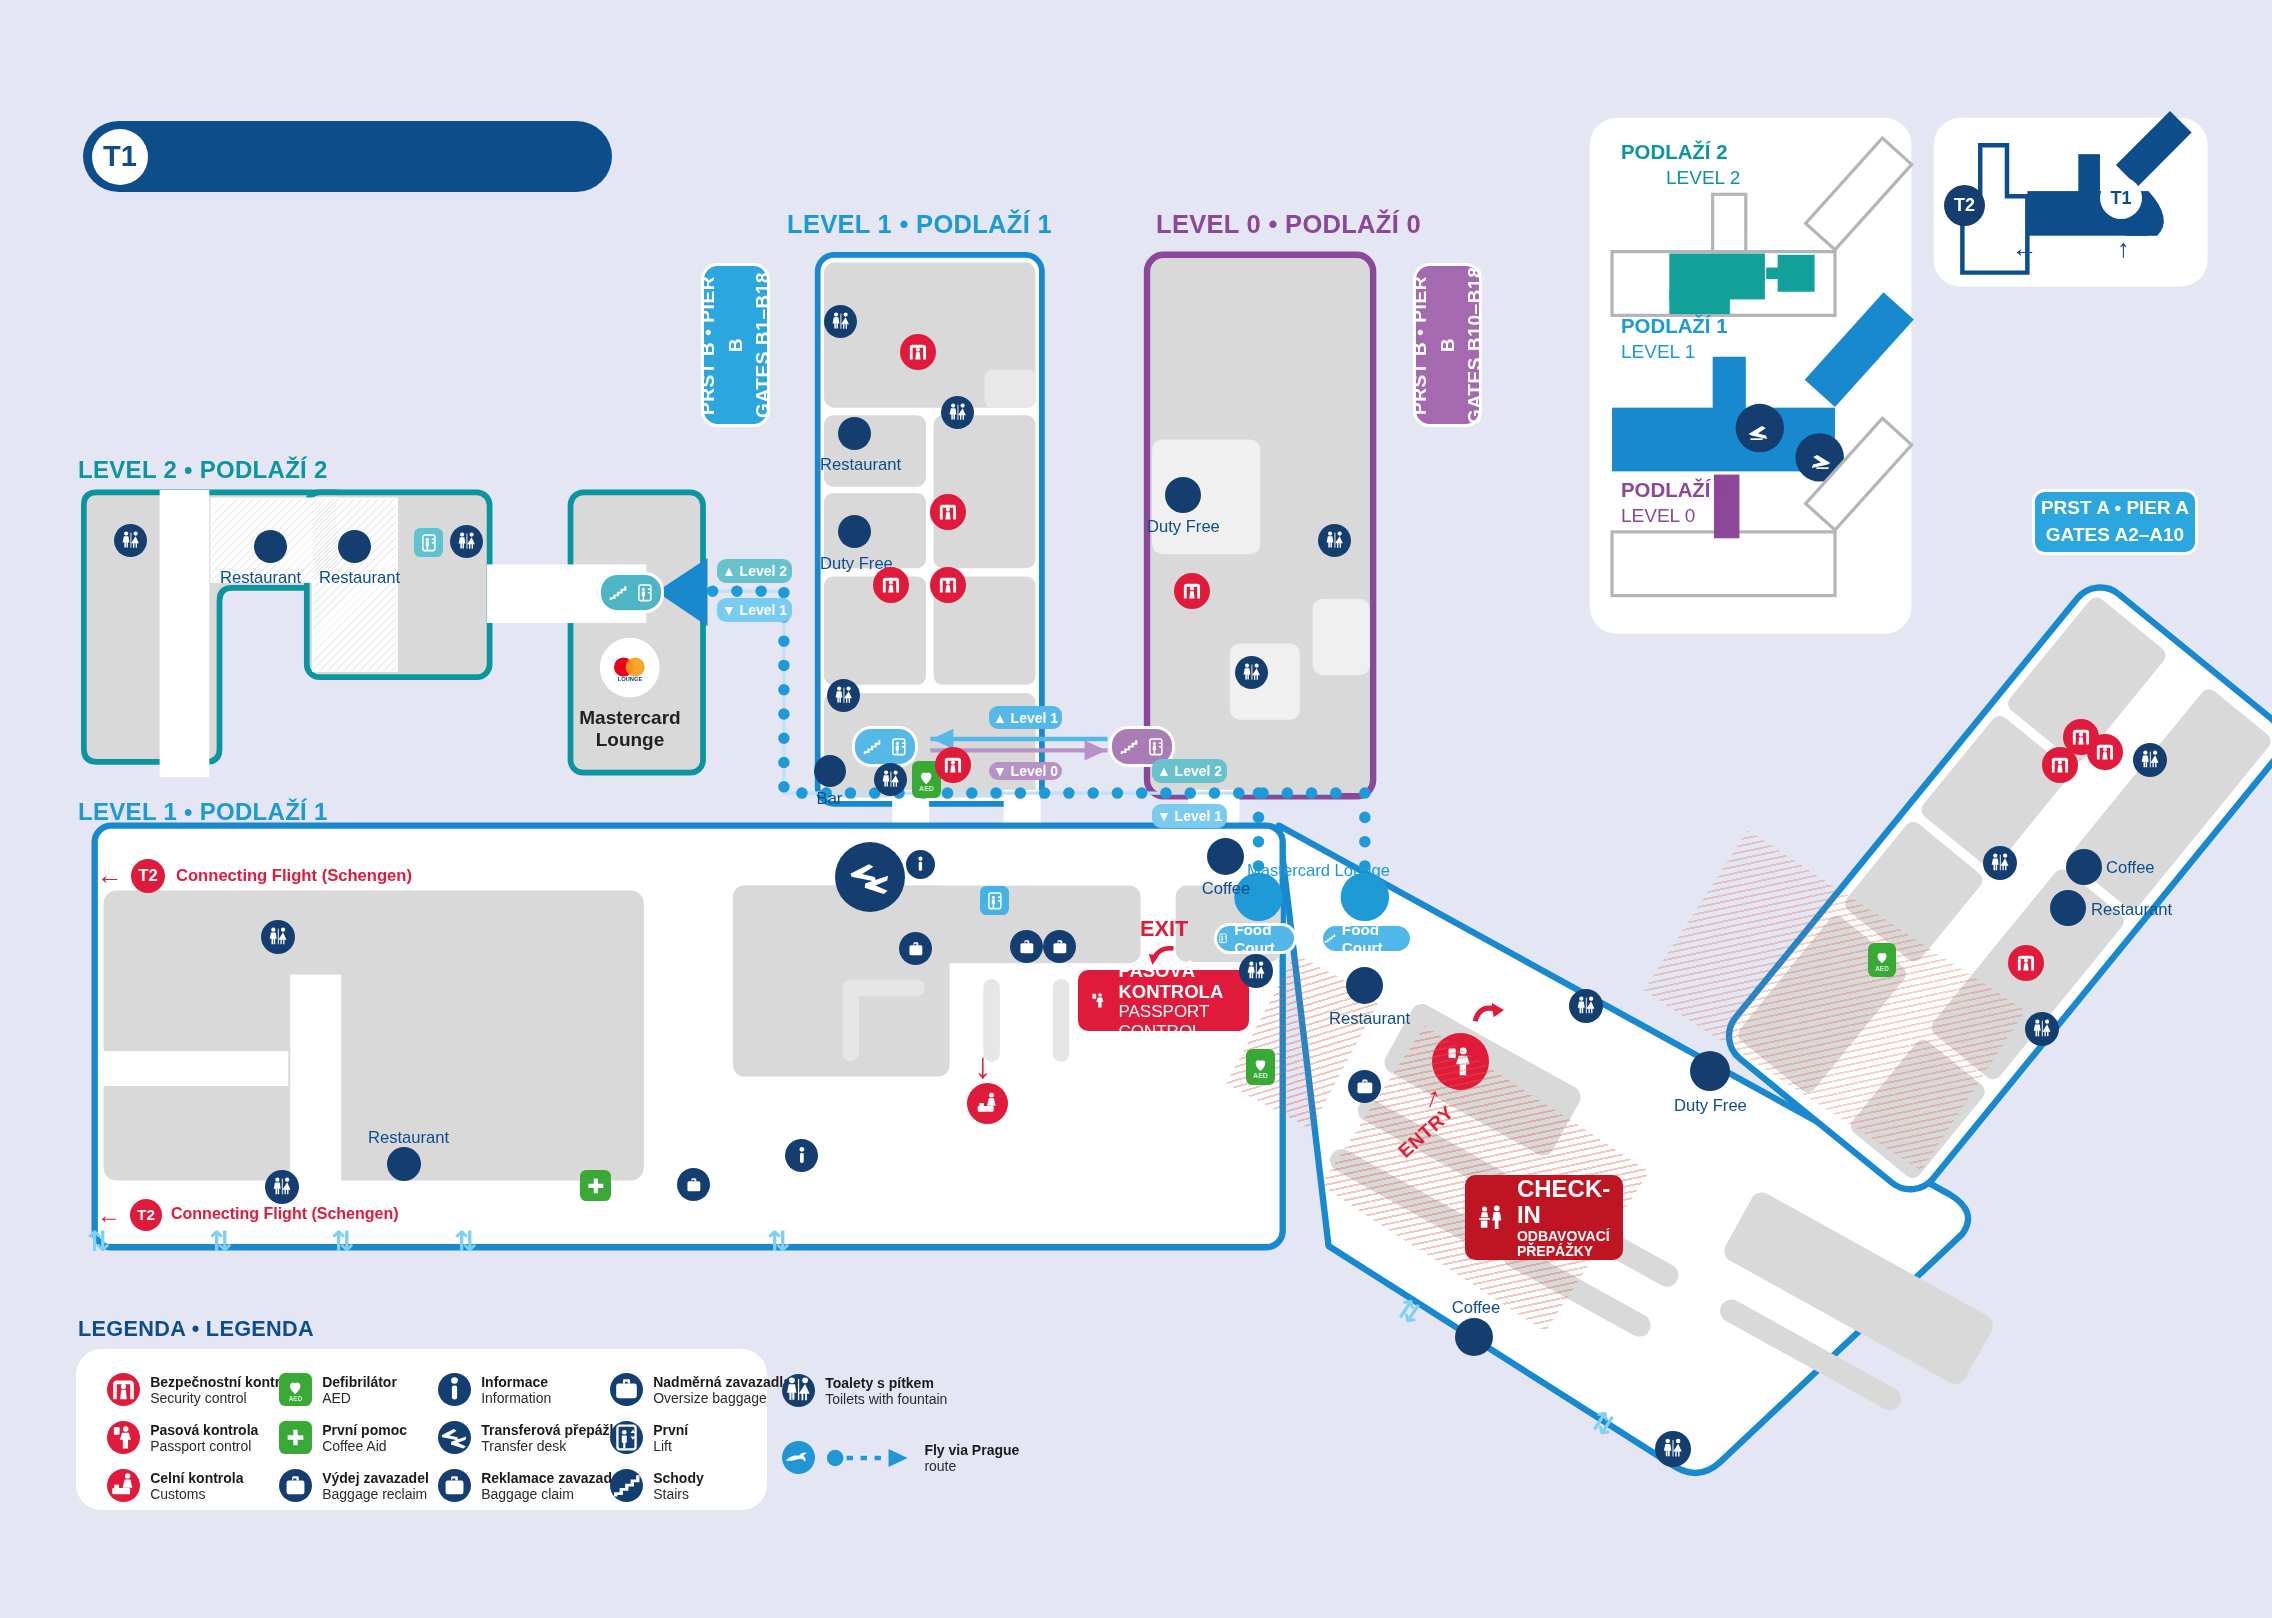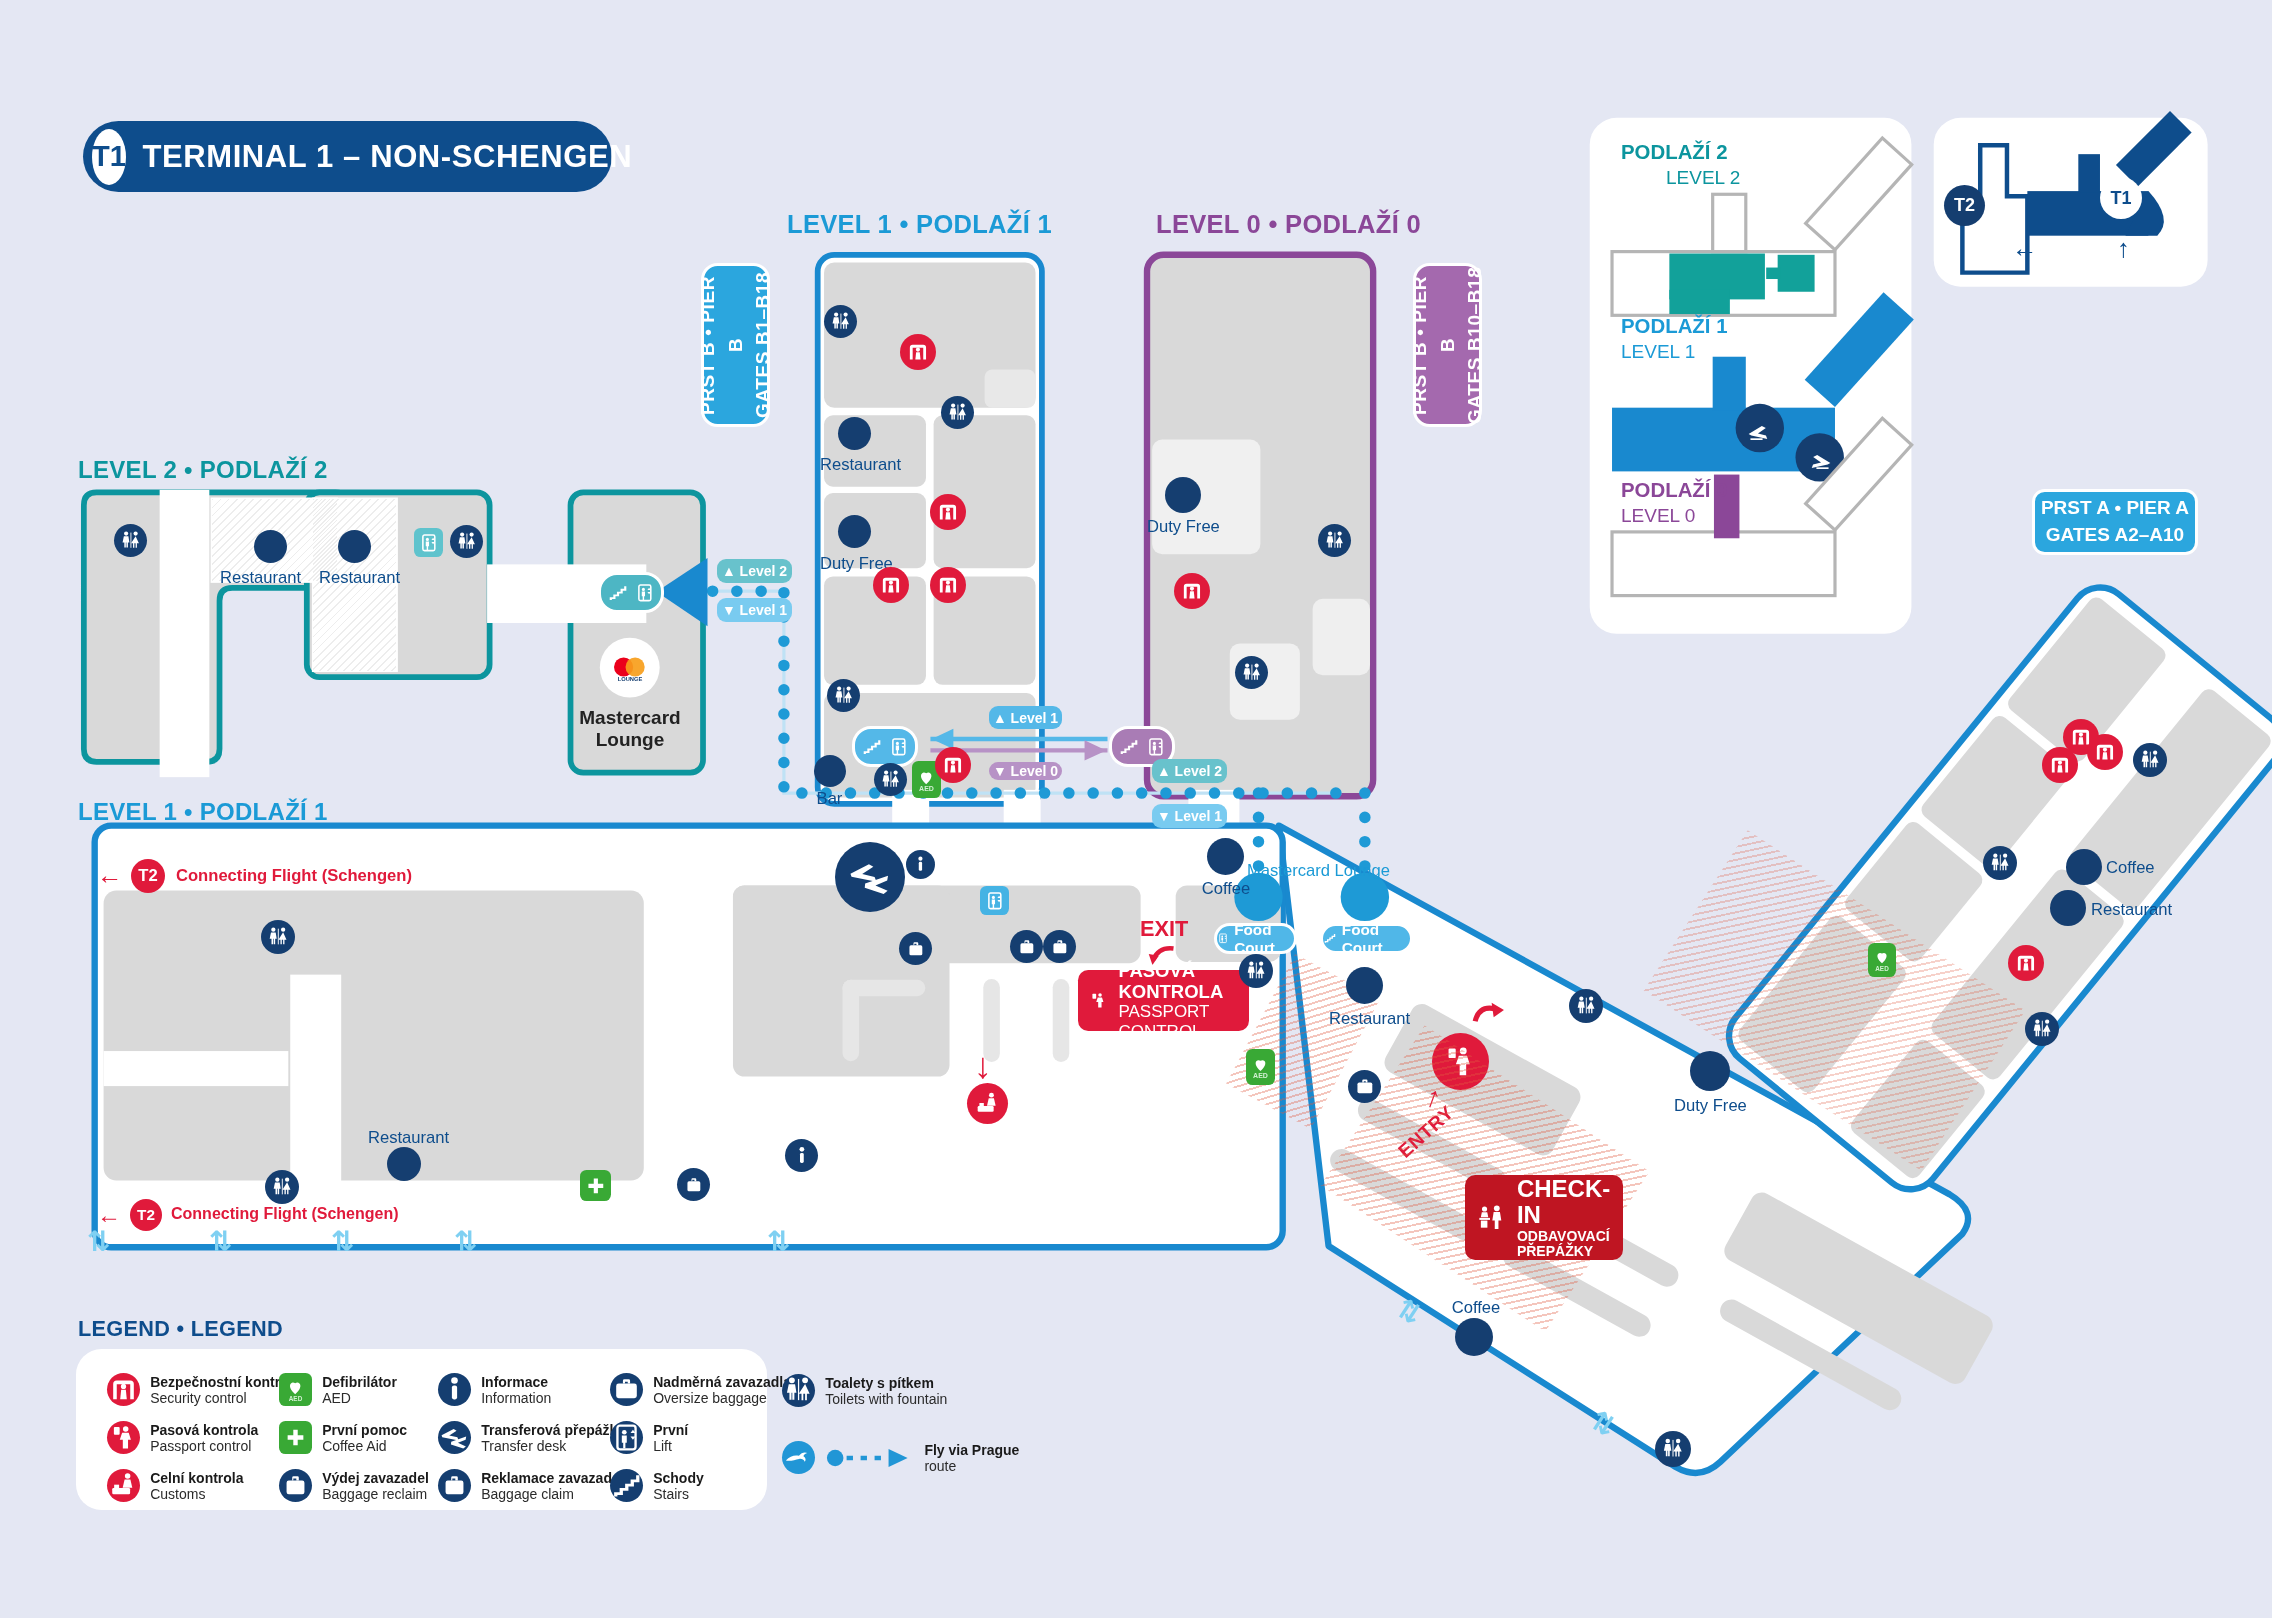"TERMINAL 1 – NON-SCHENGEN" div.title-text { html: <div>TERMINAL 1 – NON-SCHENGEN</div> -> none }
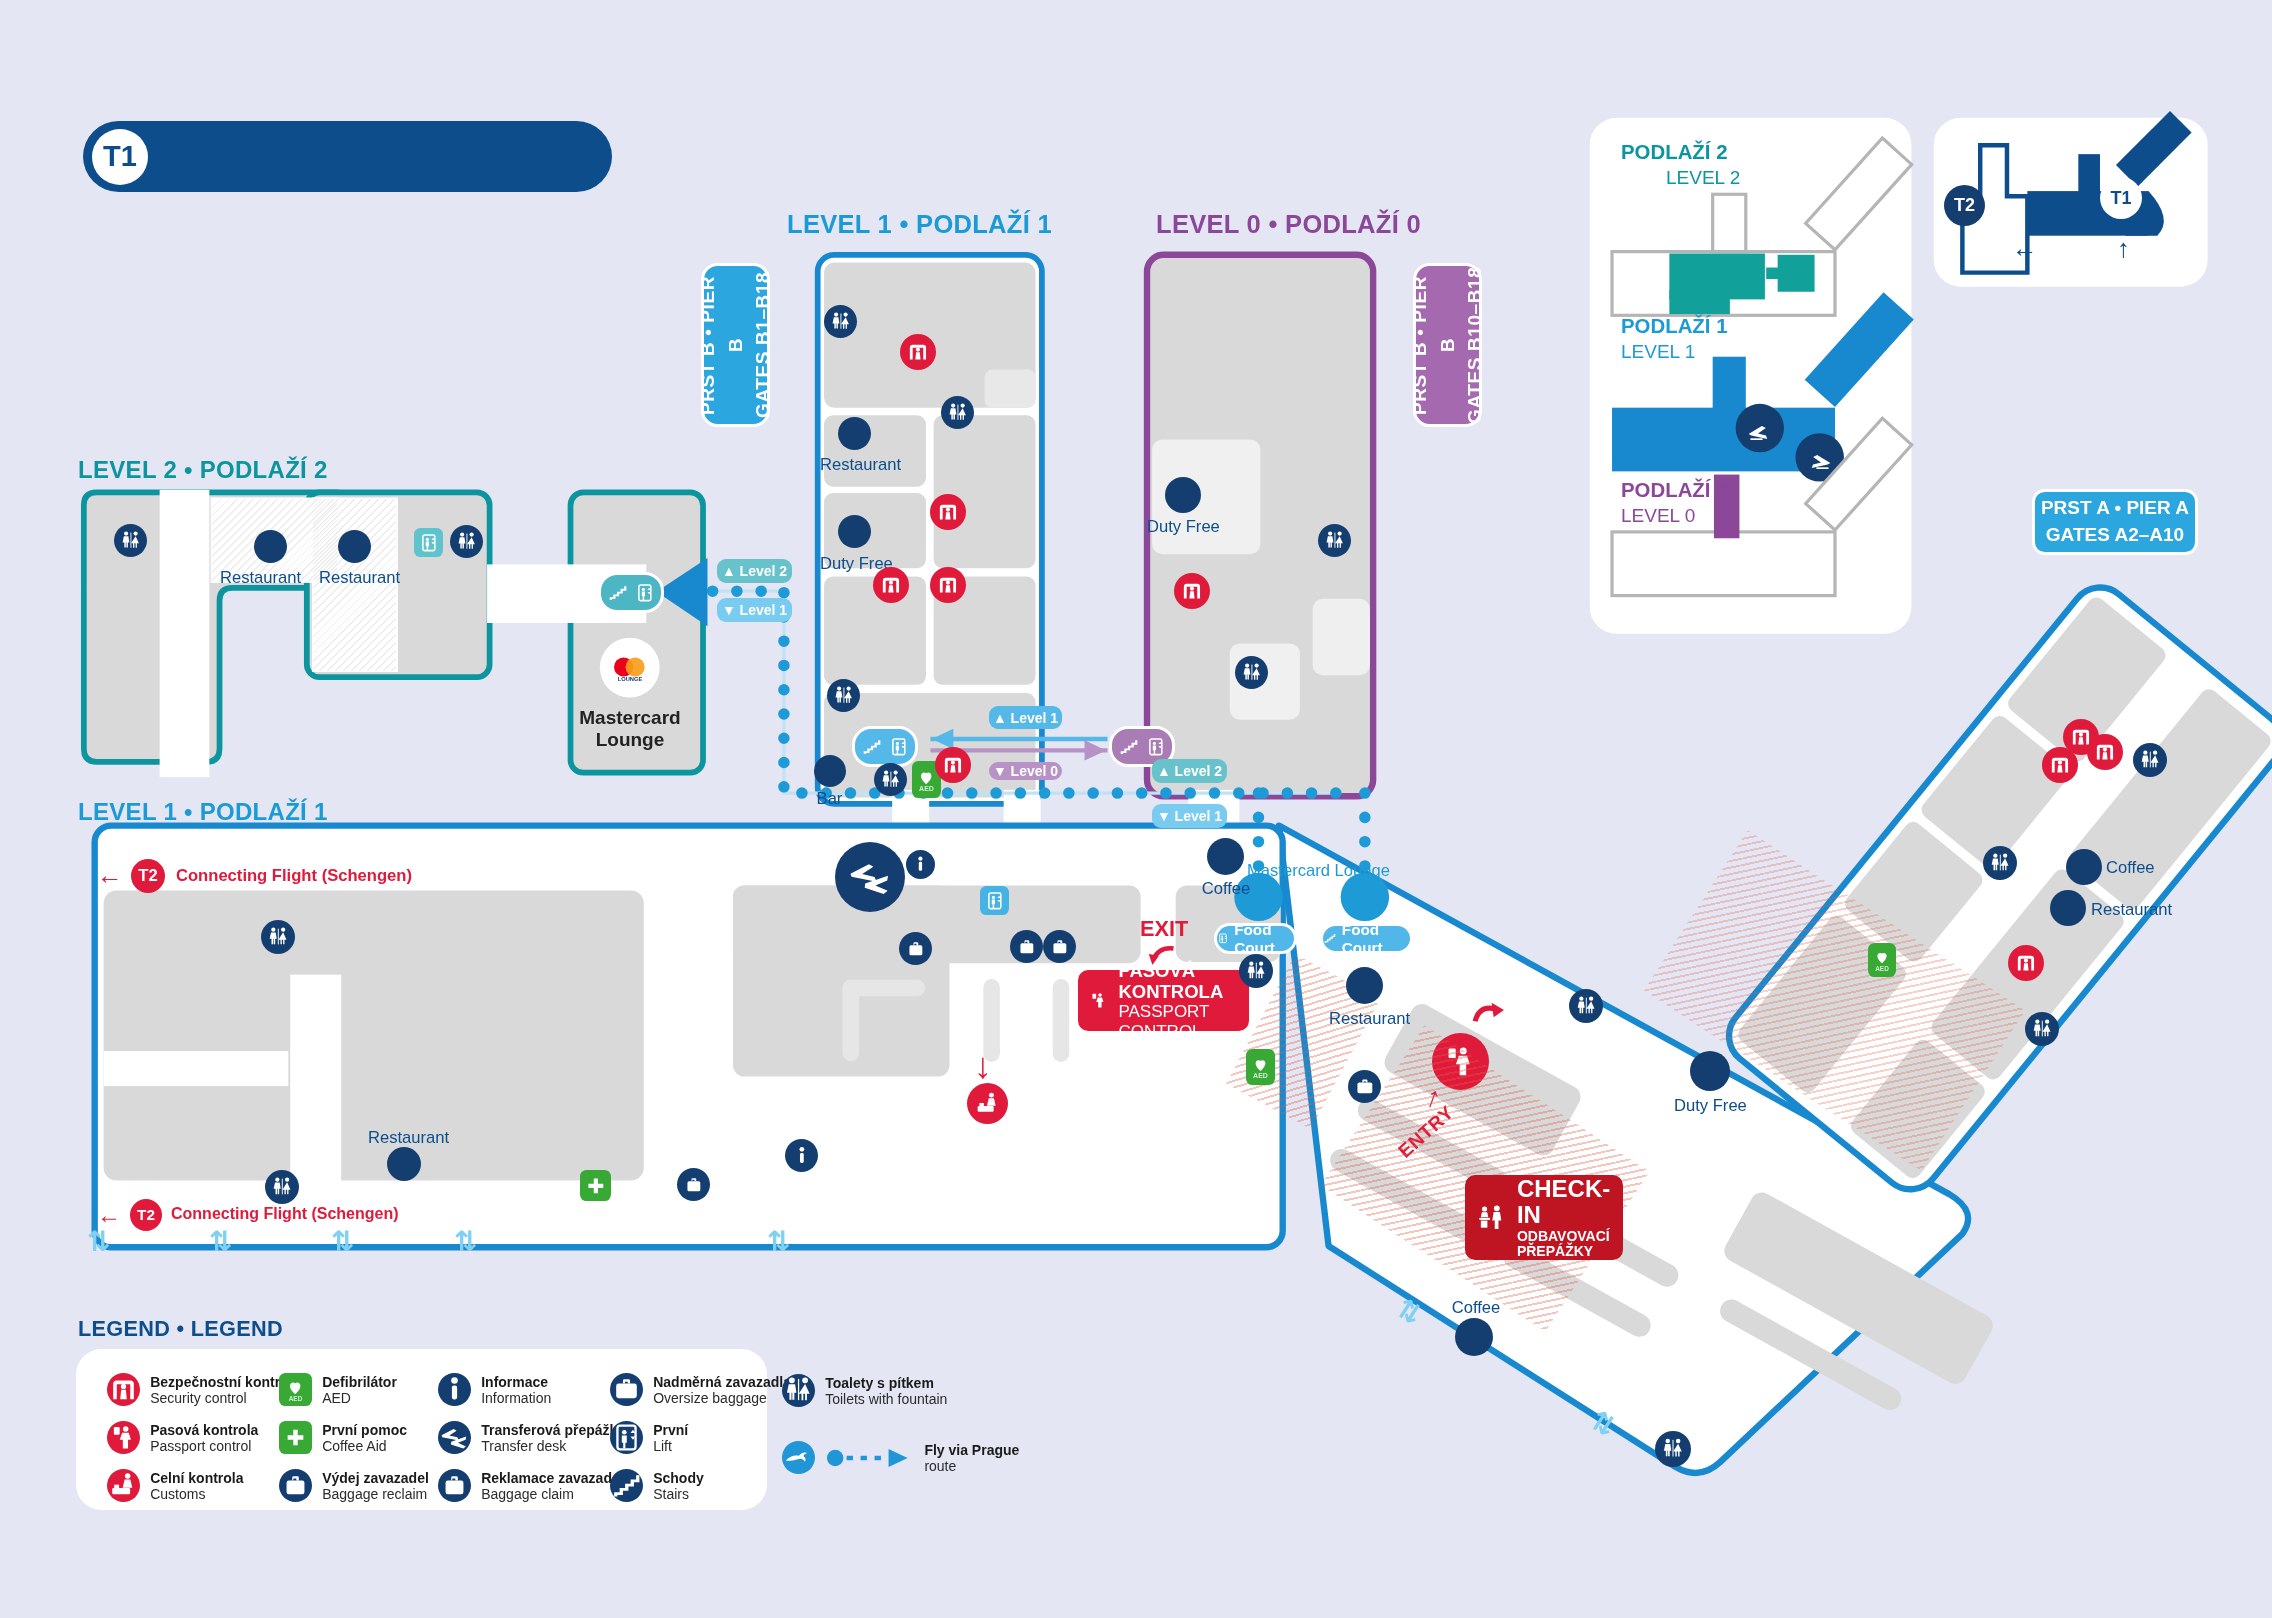"LEGEND • LEGEND" div.abs { text: LEGEND  •  LEGEND -> LEGENDA  •  LEGENDA }
